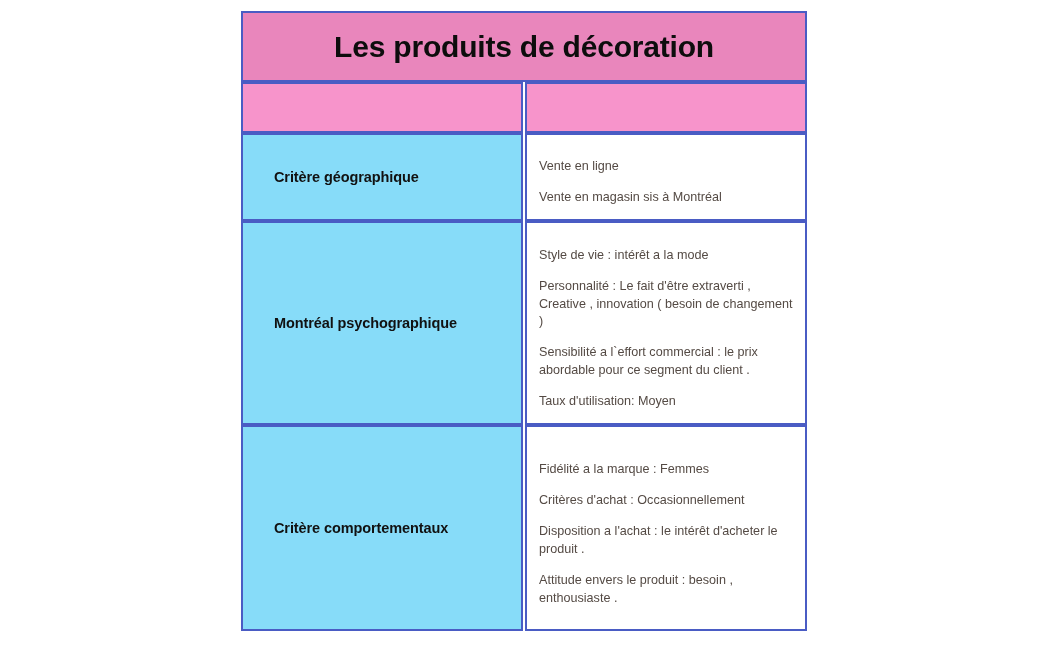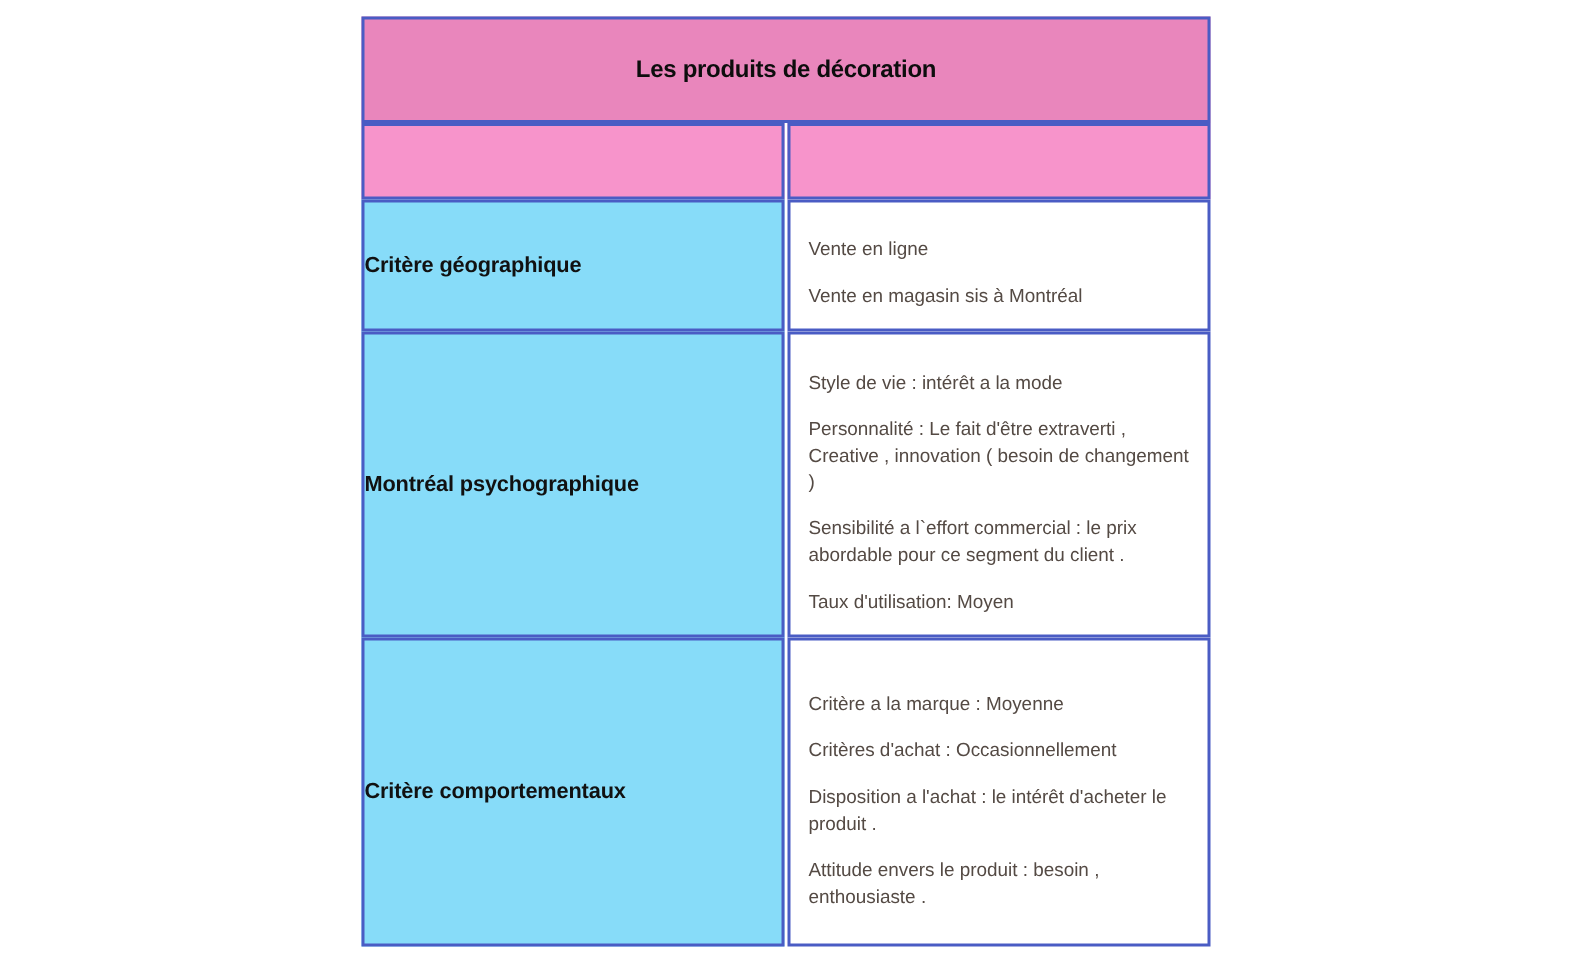"Les produits de décoration" .title-text { font-size: 16px -> 30px }
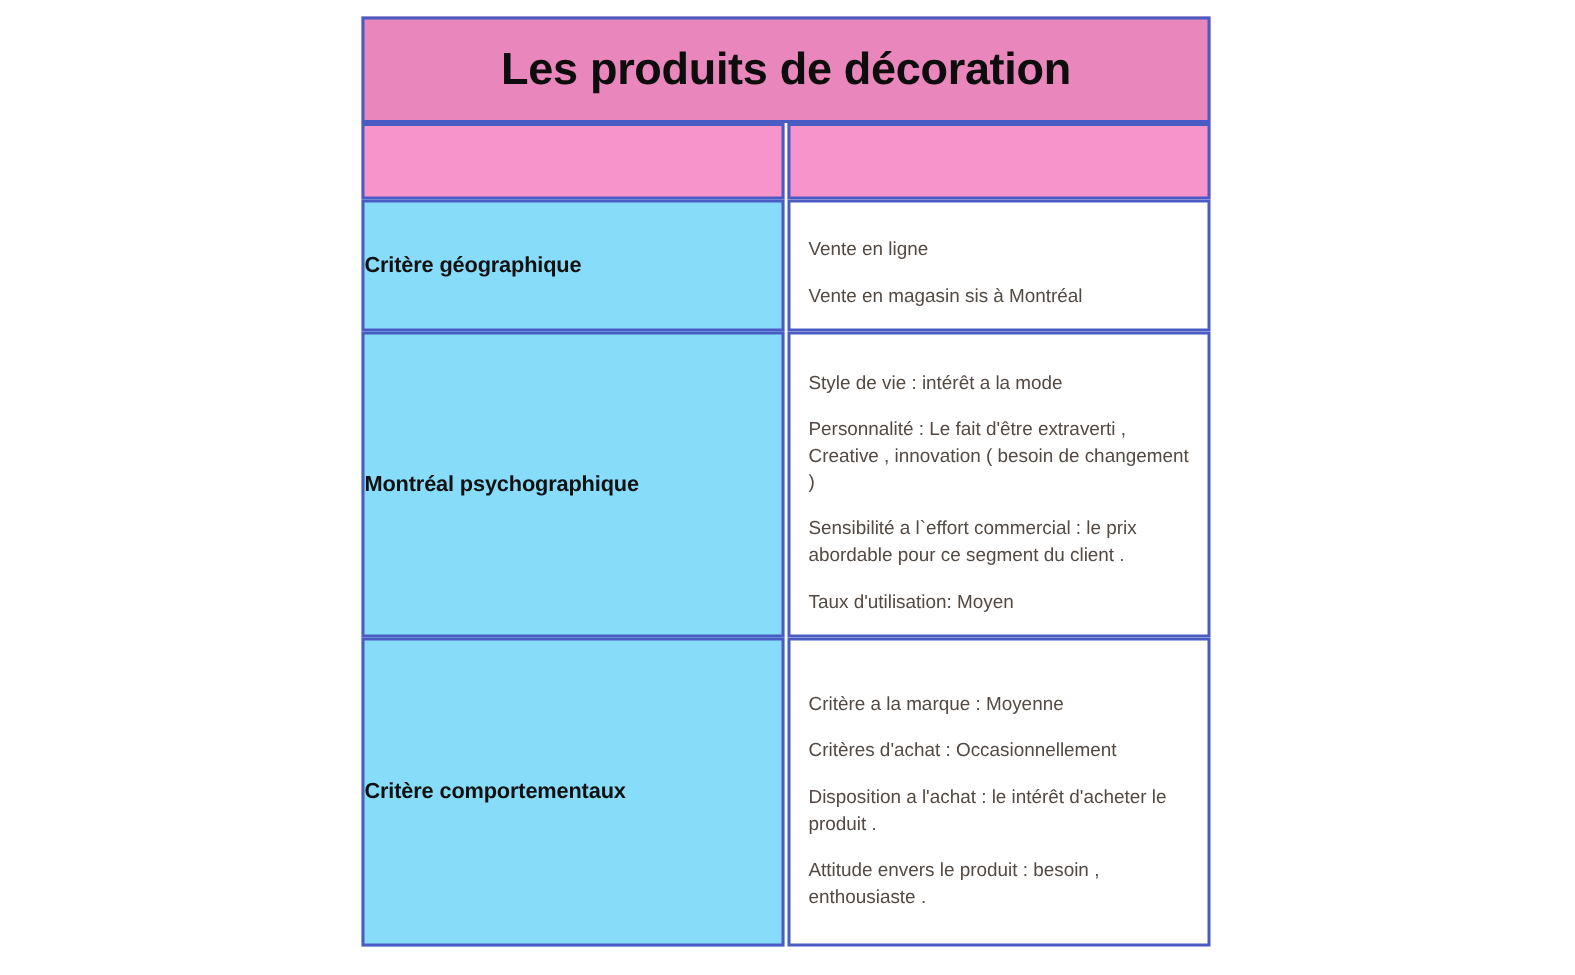"Critère géographique" .crit-label { margin-left: none -> 31px }
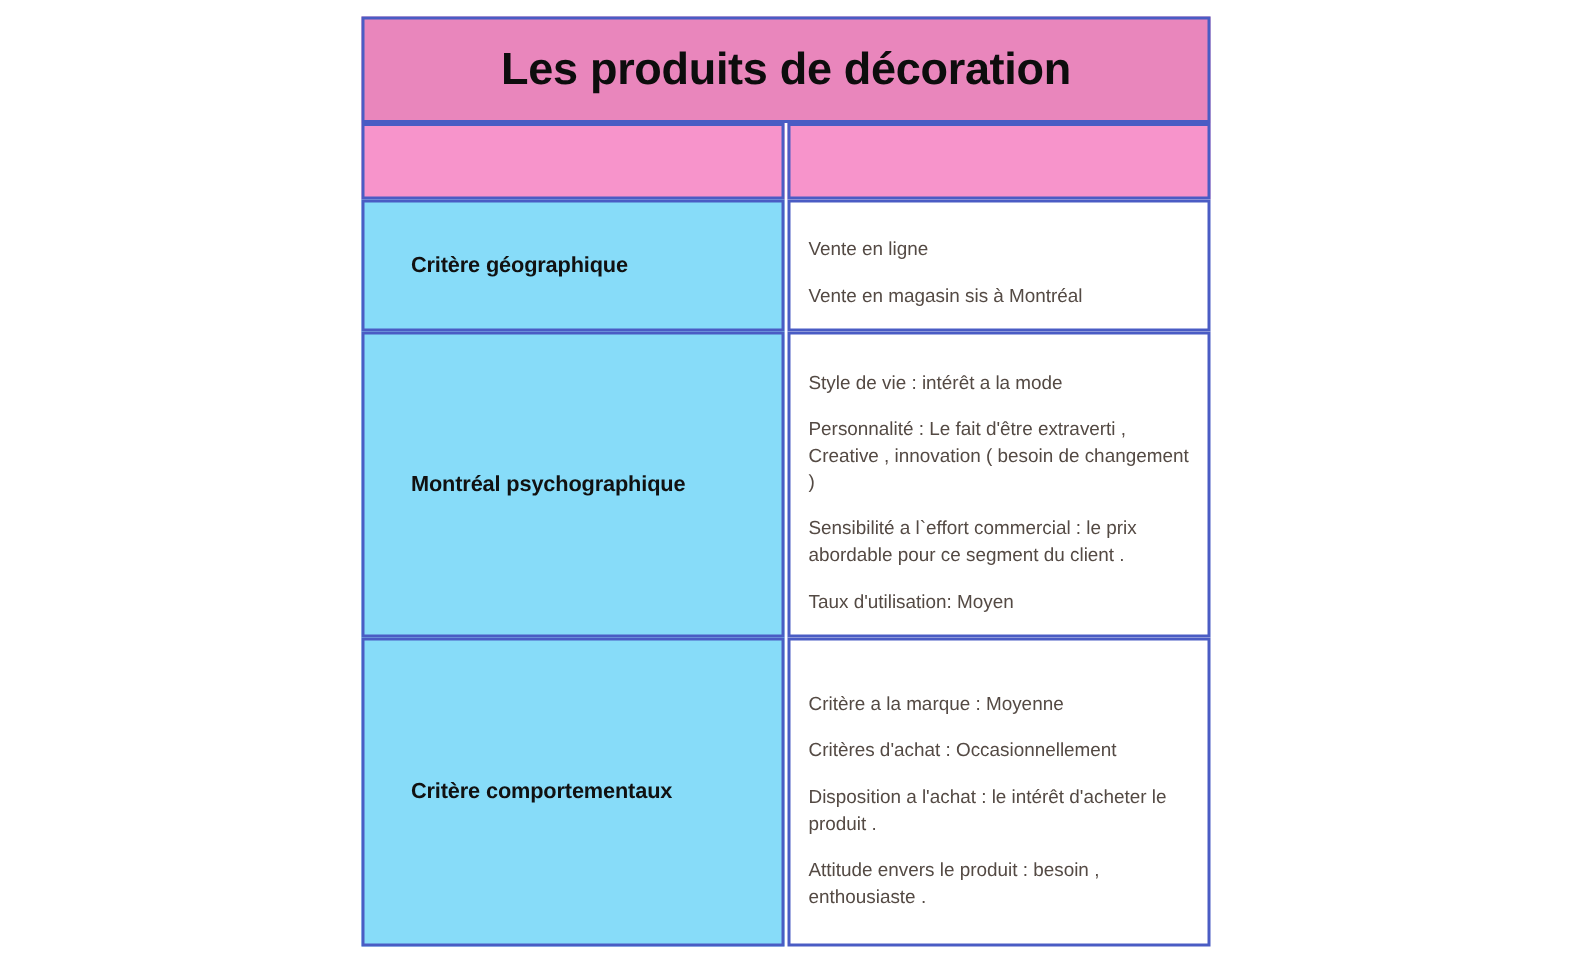"Critère a la marque :" li { text: Critère a la marque : Moyenne -> Fidélité a la marque : Femmes }
